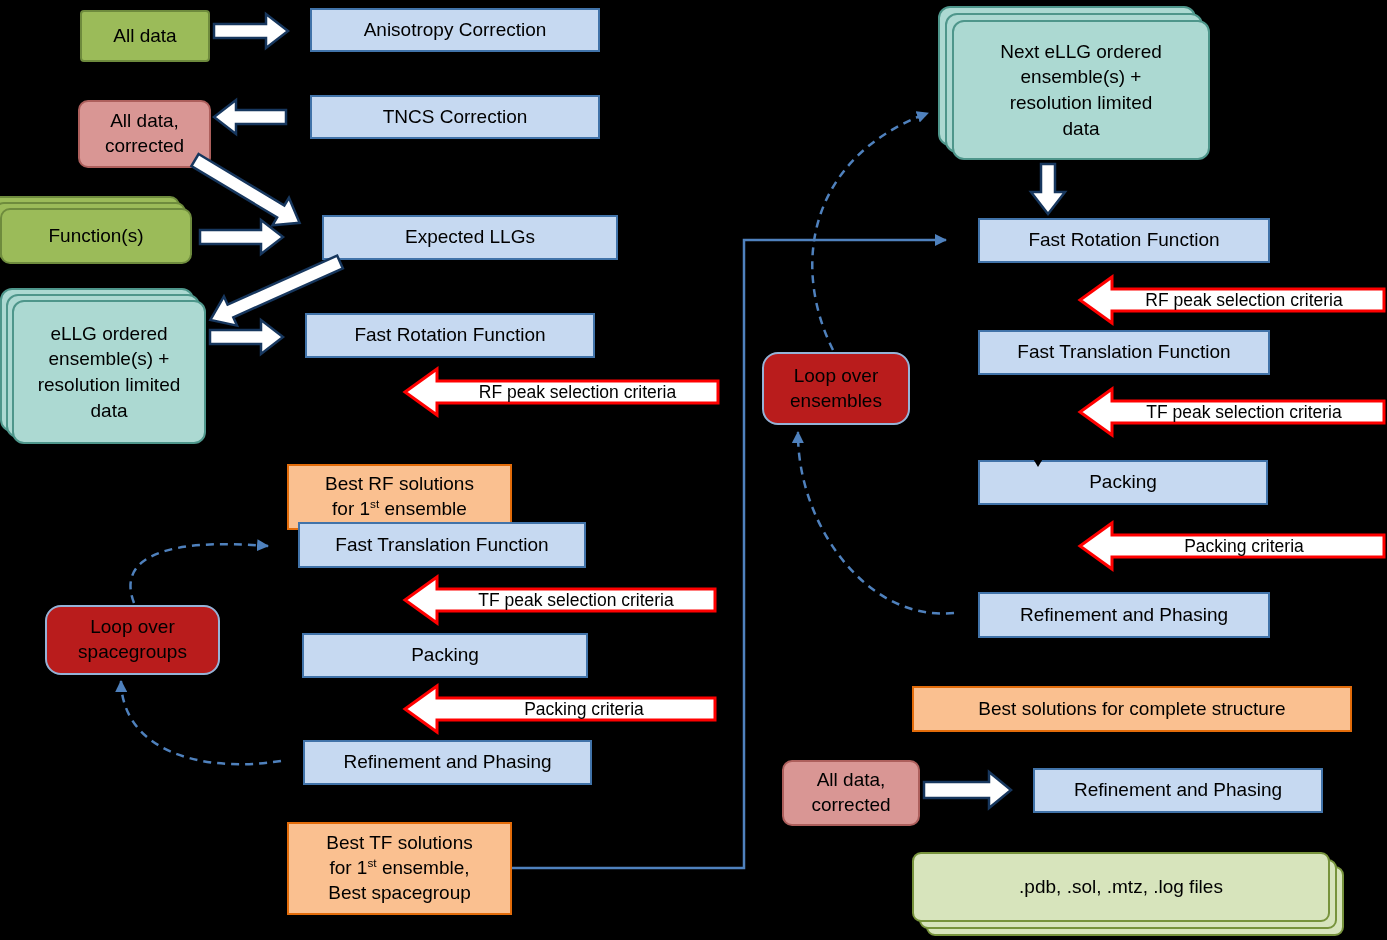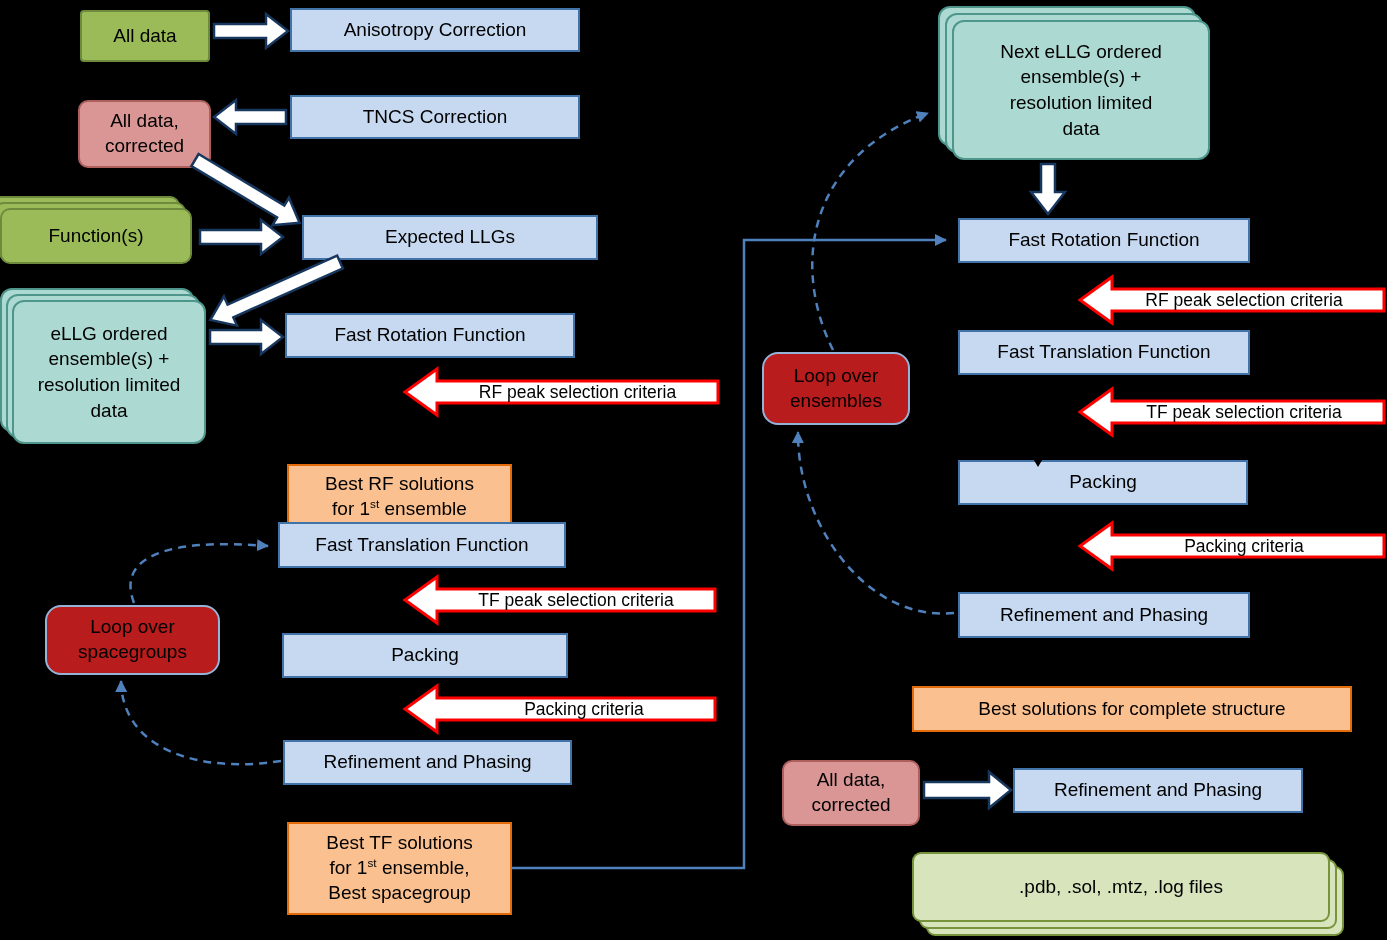"Anisotropy Correction" .blue { margin-left: none -> 20px }
